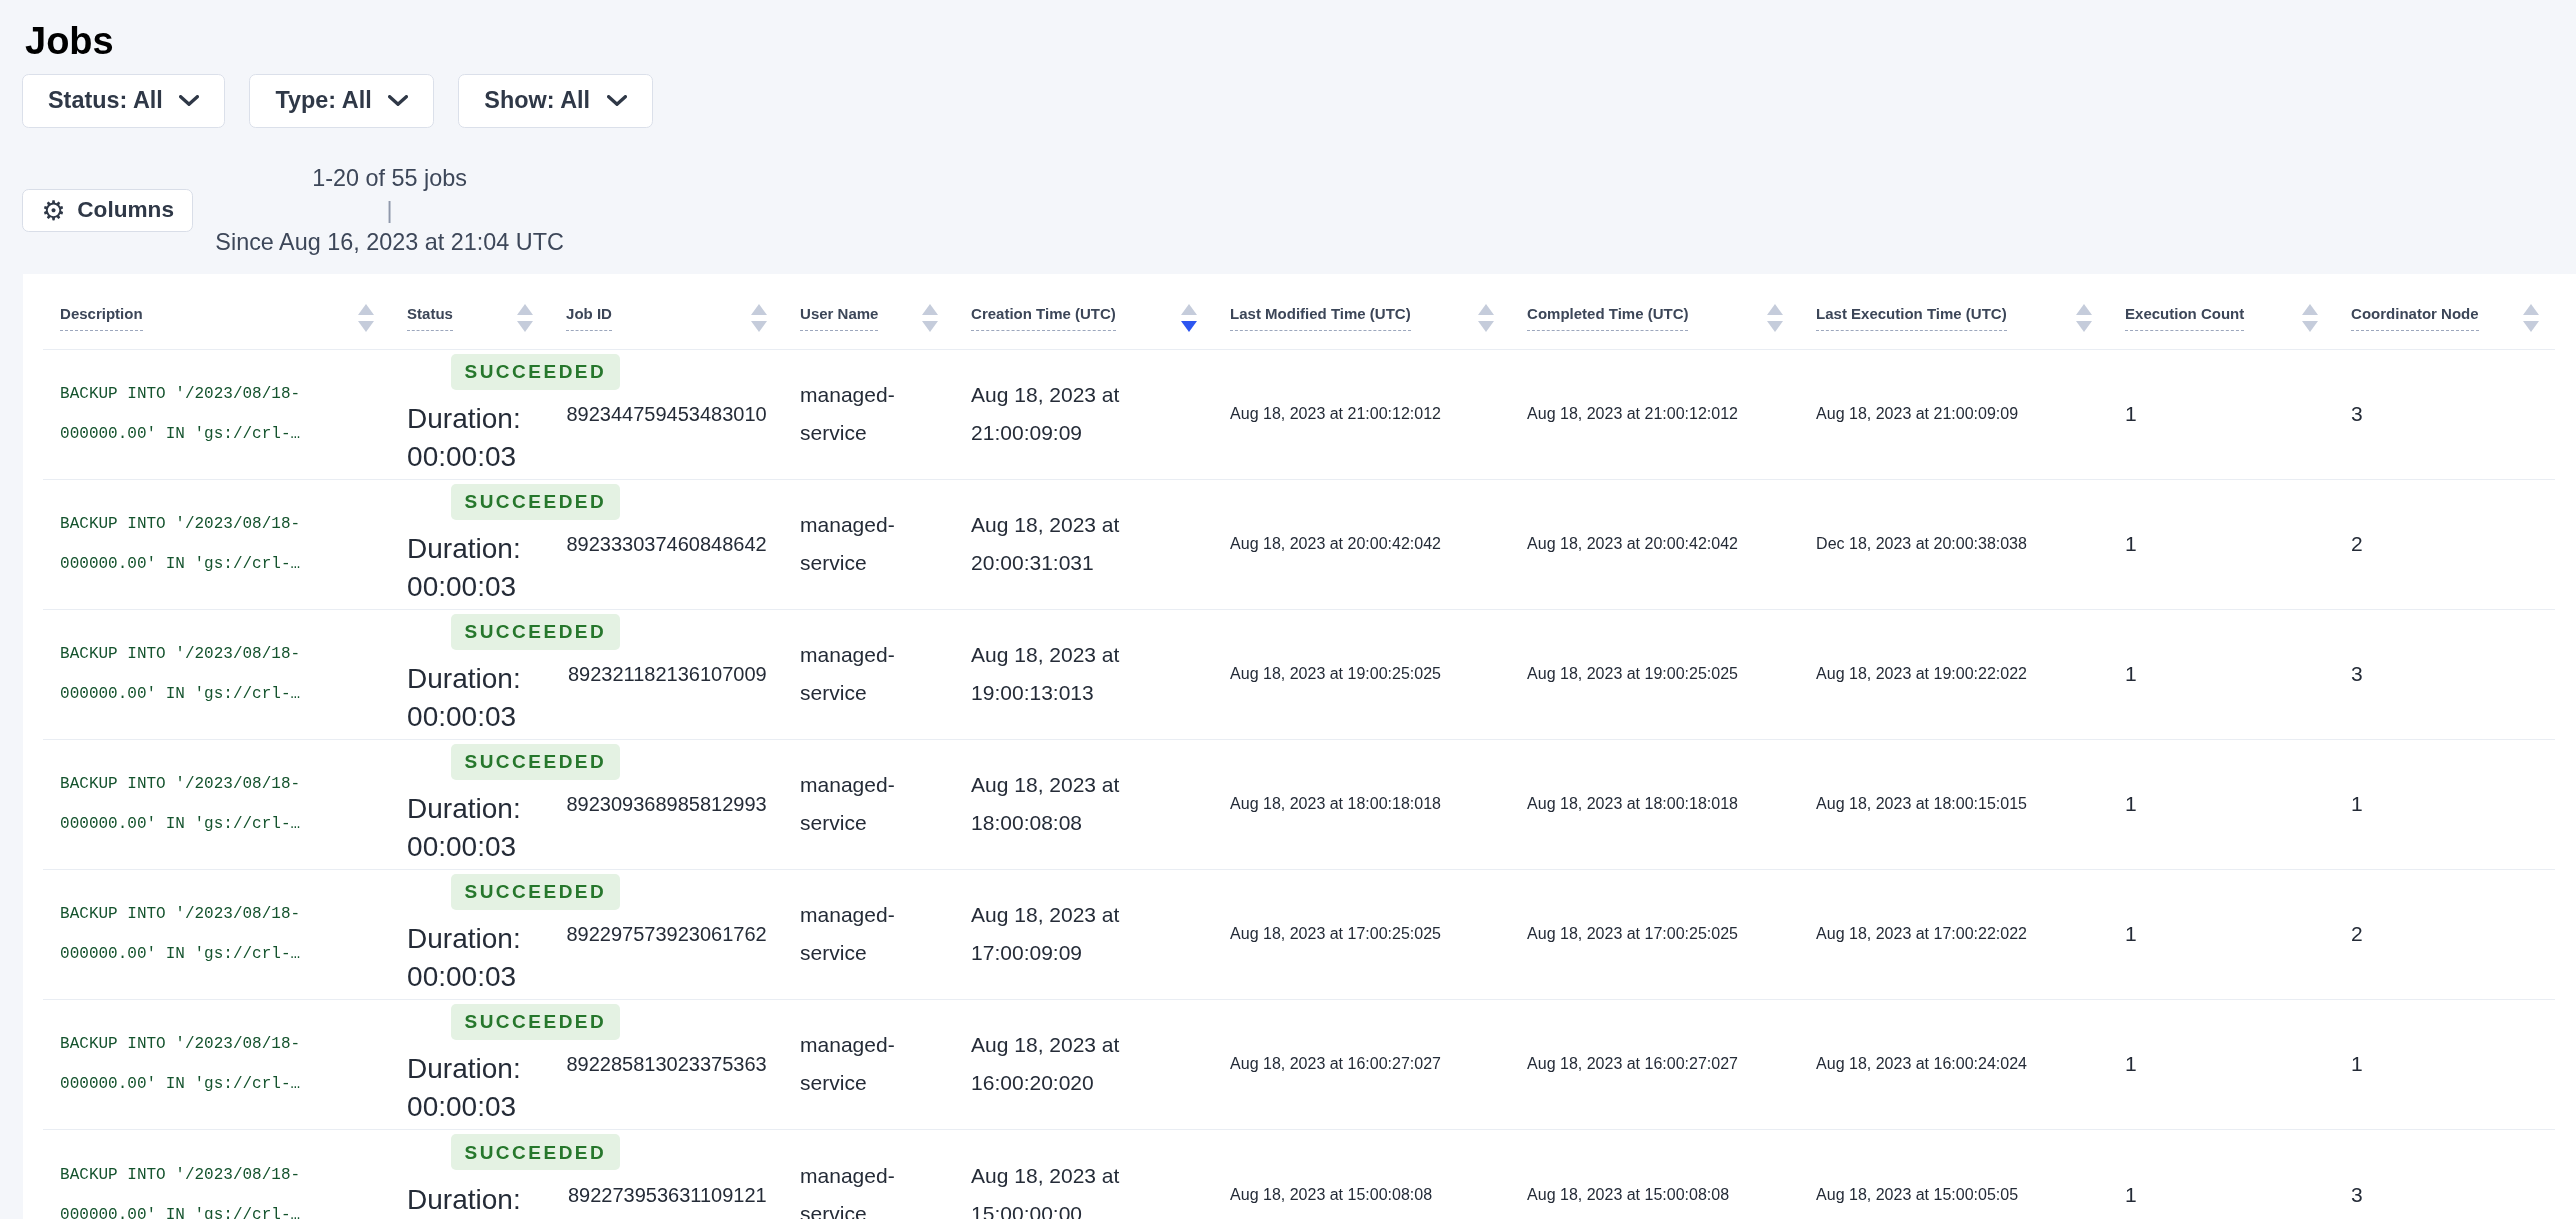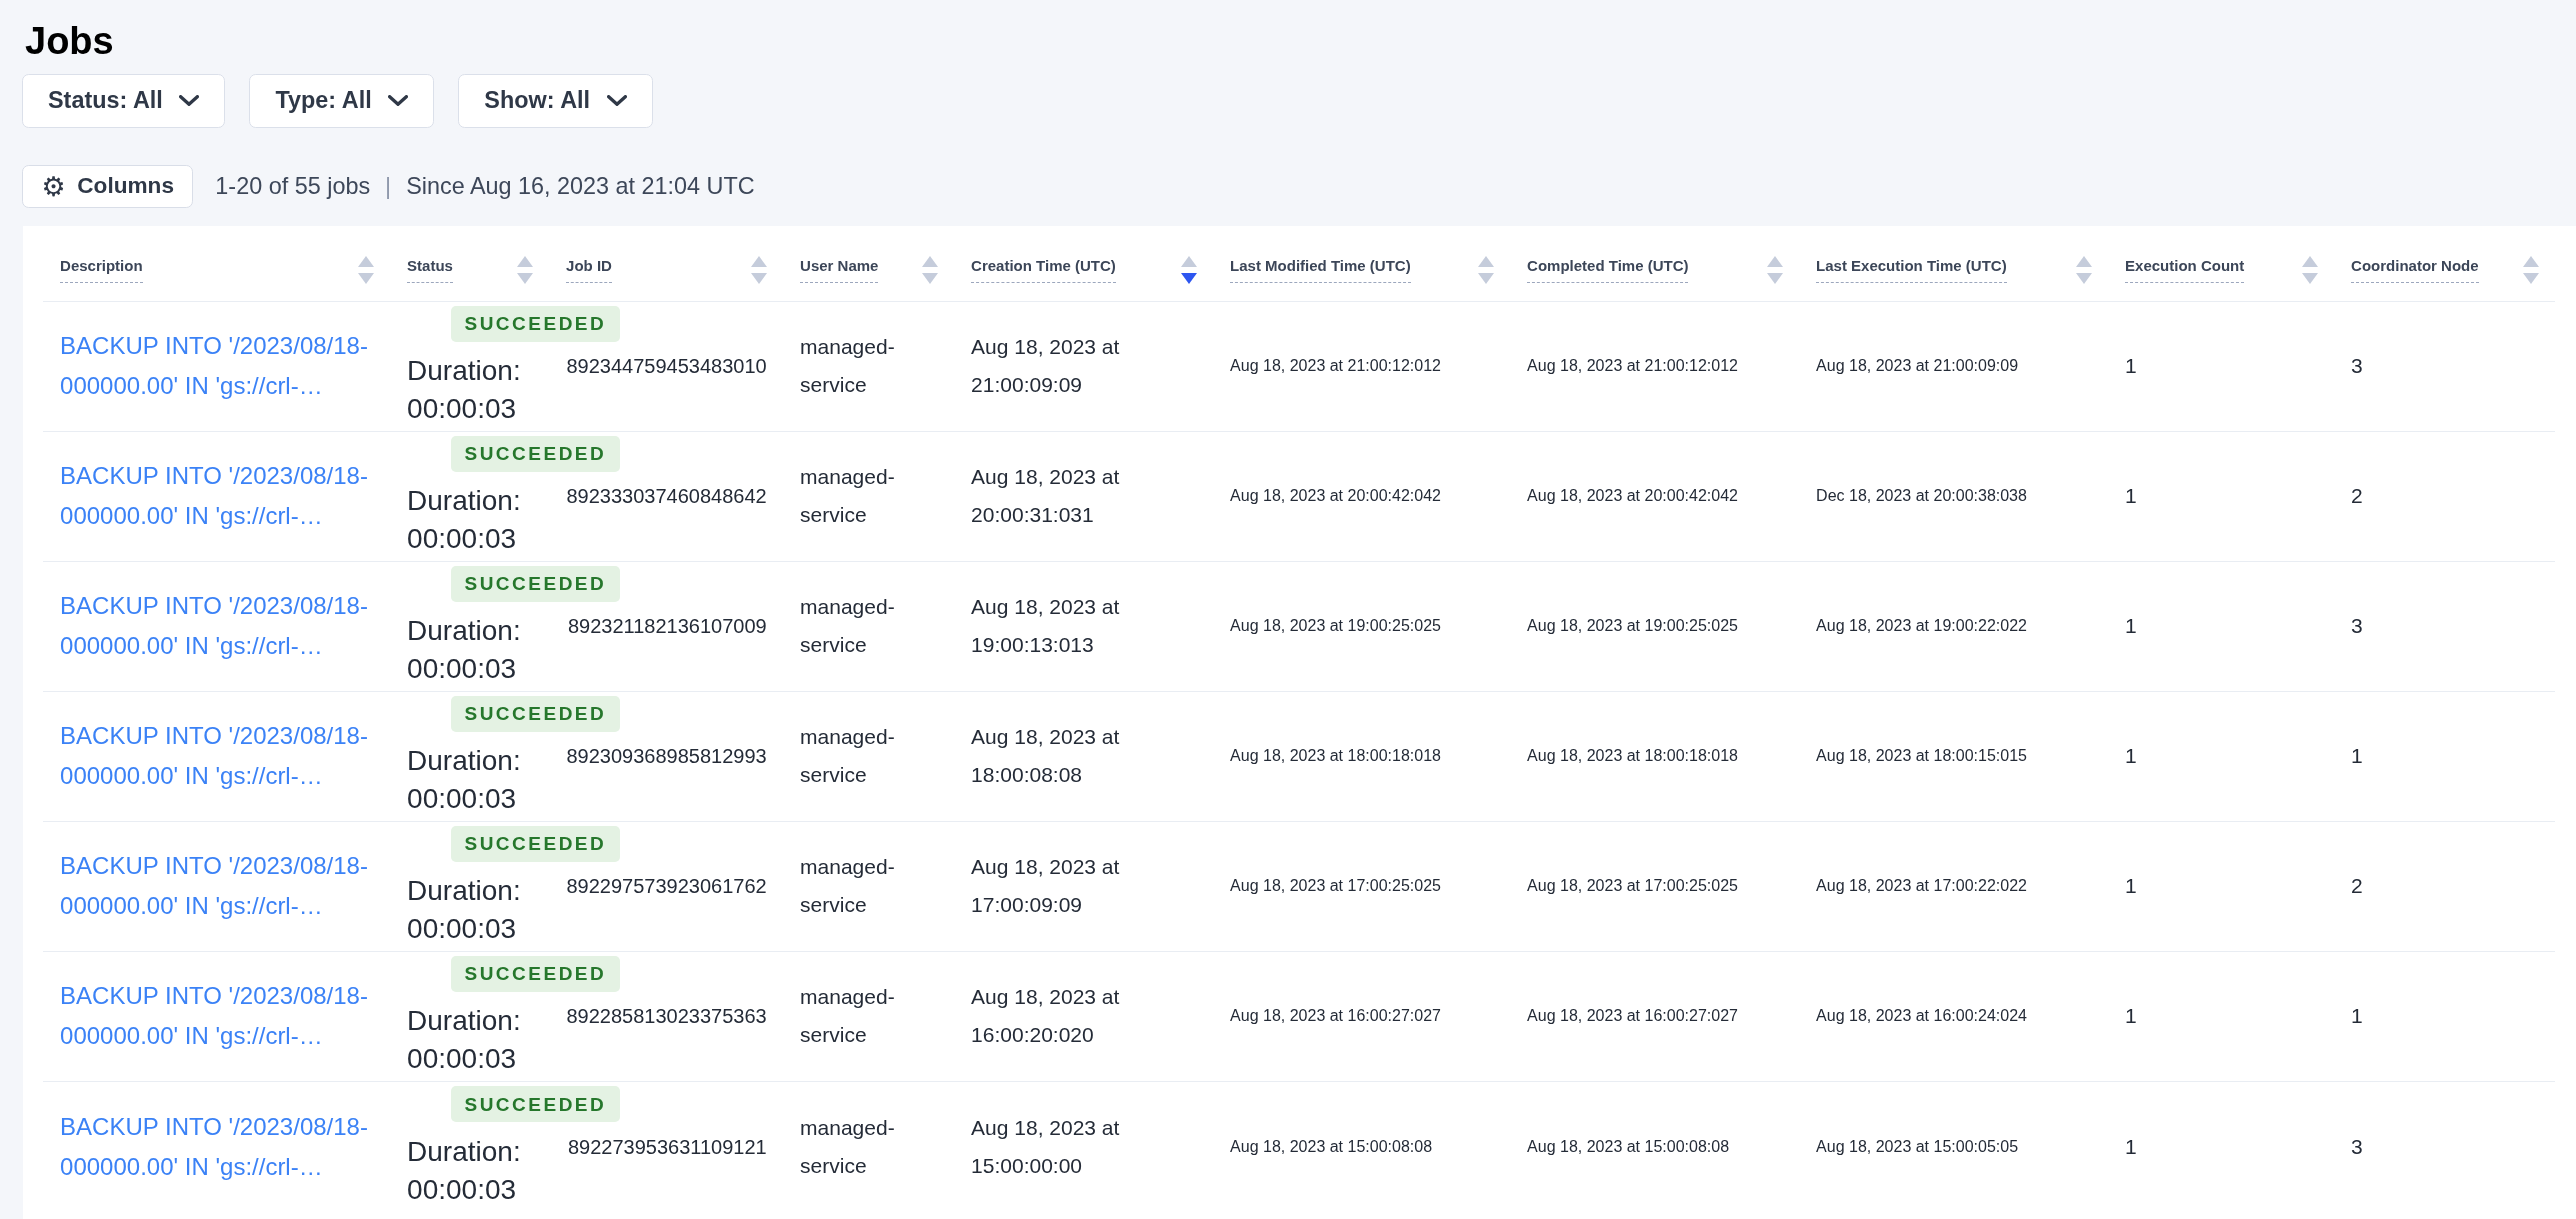"1-20 of 55 jobs" .summary { flex-direction: none -> column; gap: 15px -> 5px }
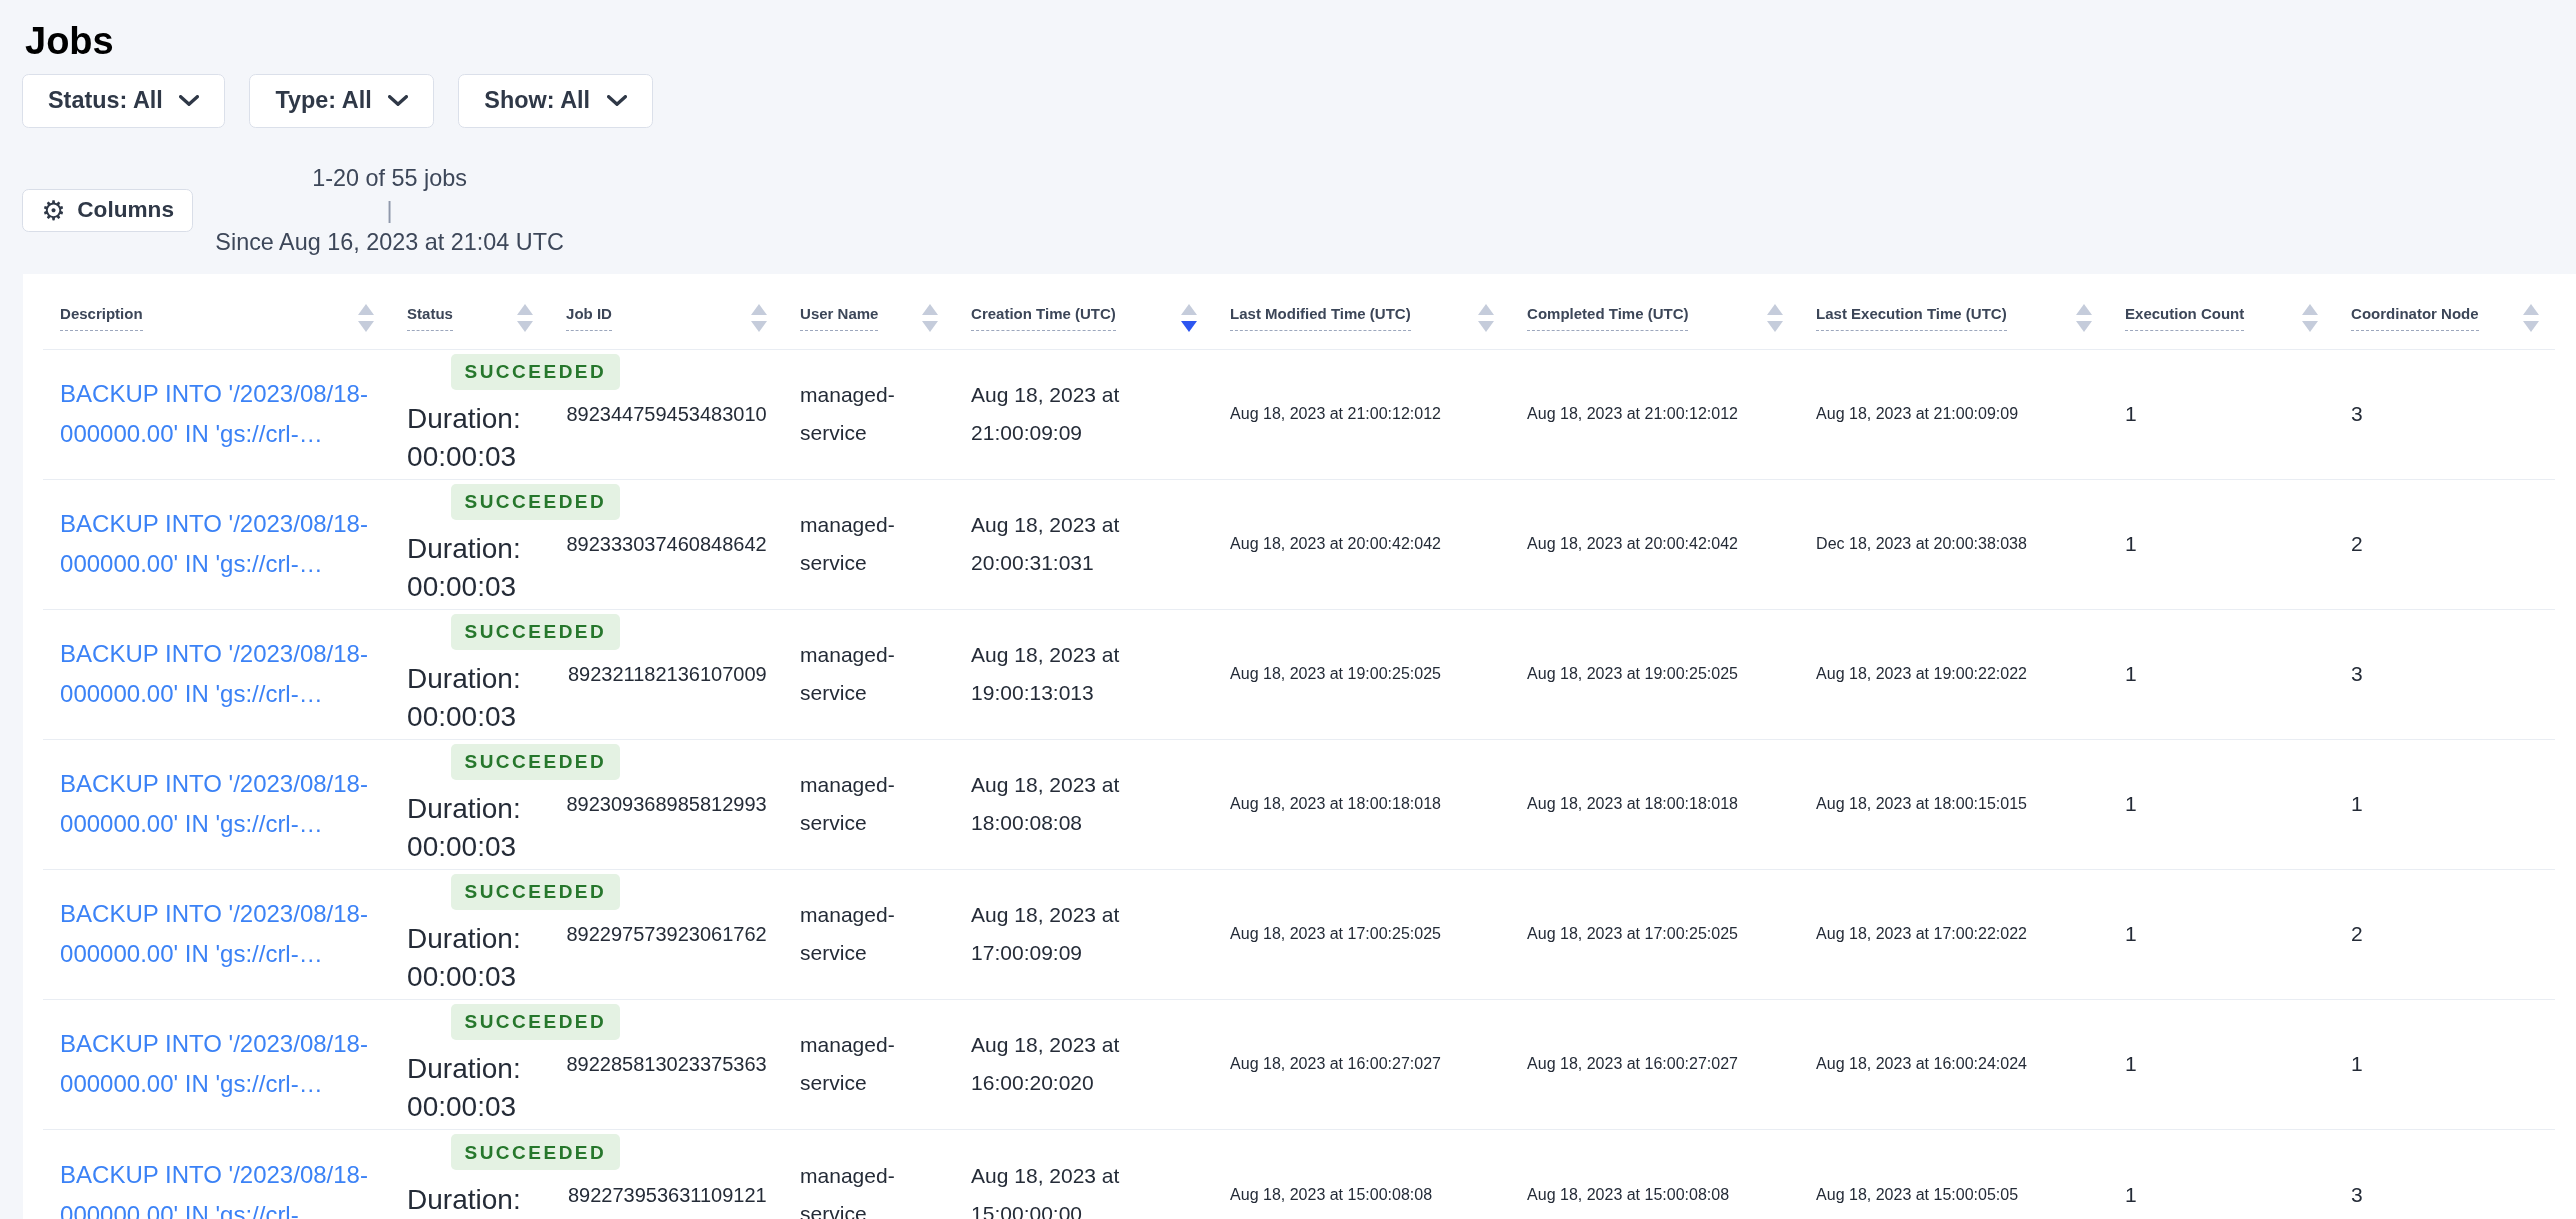"BACKUP INTO '/2023/08/18-" .desc-line { color: #3b82f6 -> #14532d; font-family: Liberation Sans, sans-serif -> Liberation Mono, monospace; font-size: 24px -> 16px }
